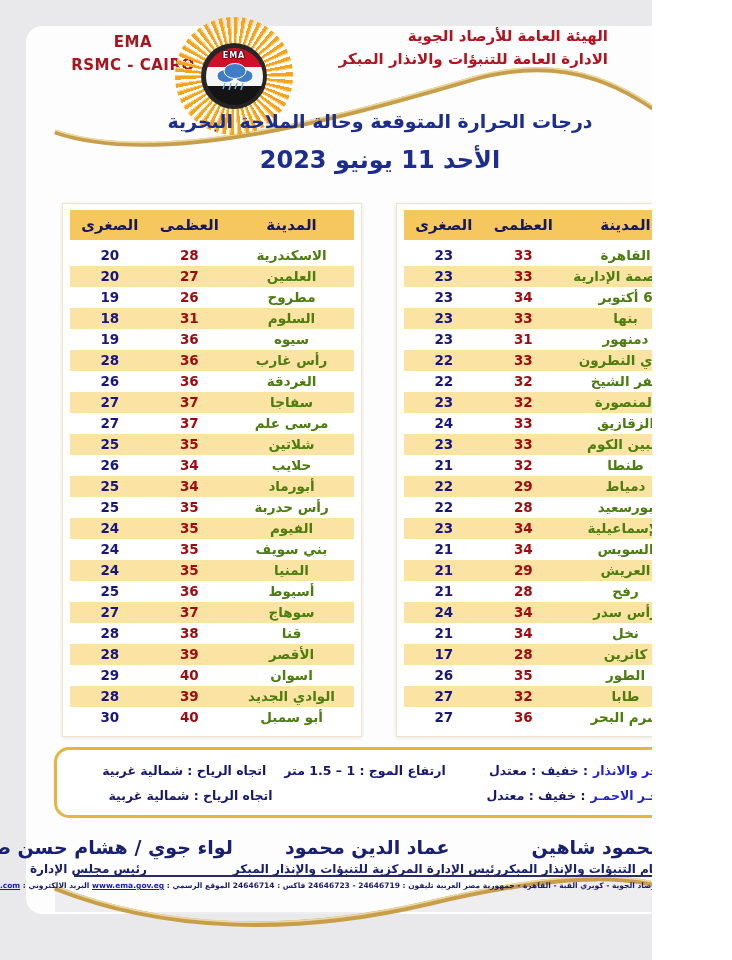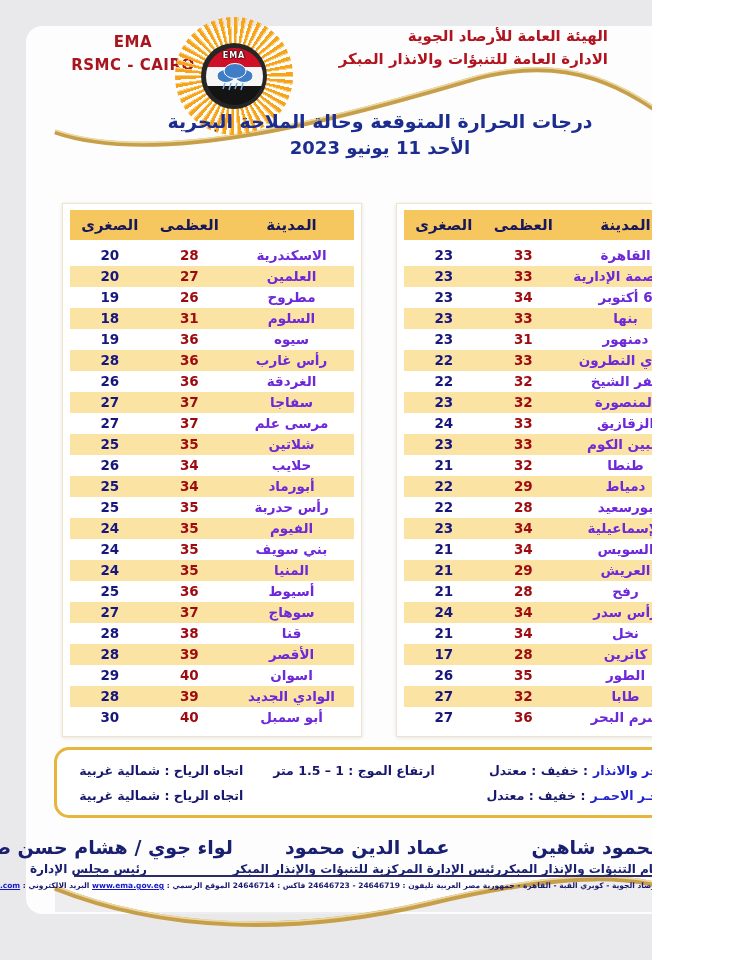"الأحد 11 يونيو 2023" .title .t2 { font-size: 18px -> 24px; margin-top: 5px -> 14px }
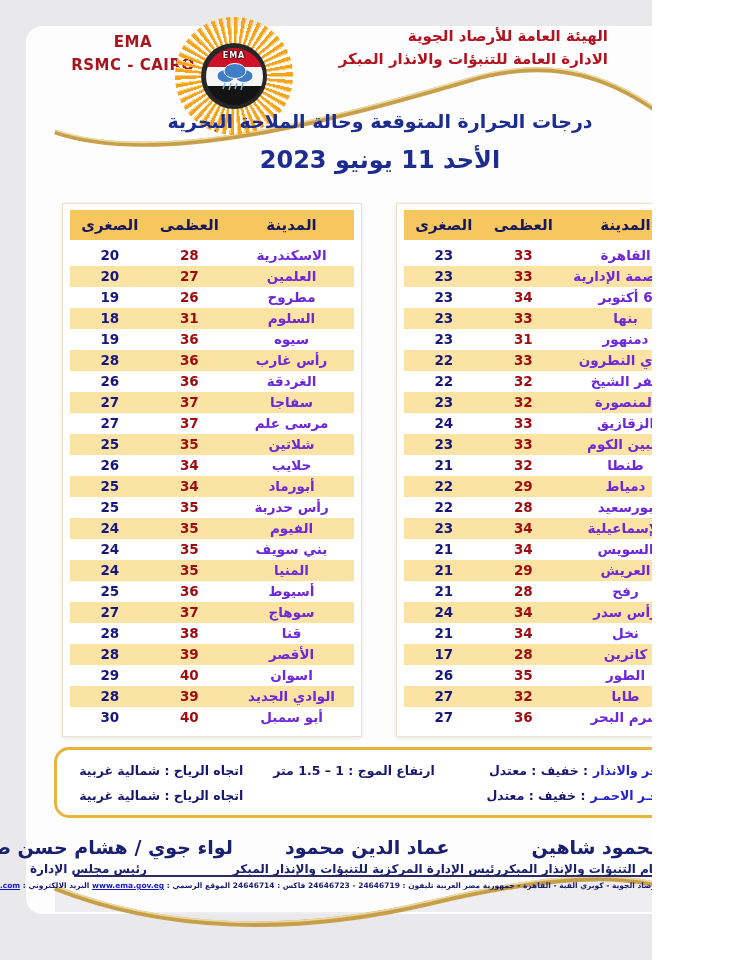"الاسكندرية" .cell.city { color: #6d28d9 -> #4d7c0f }
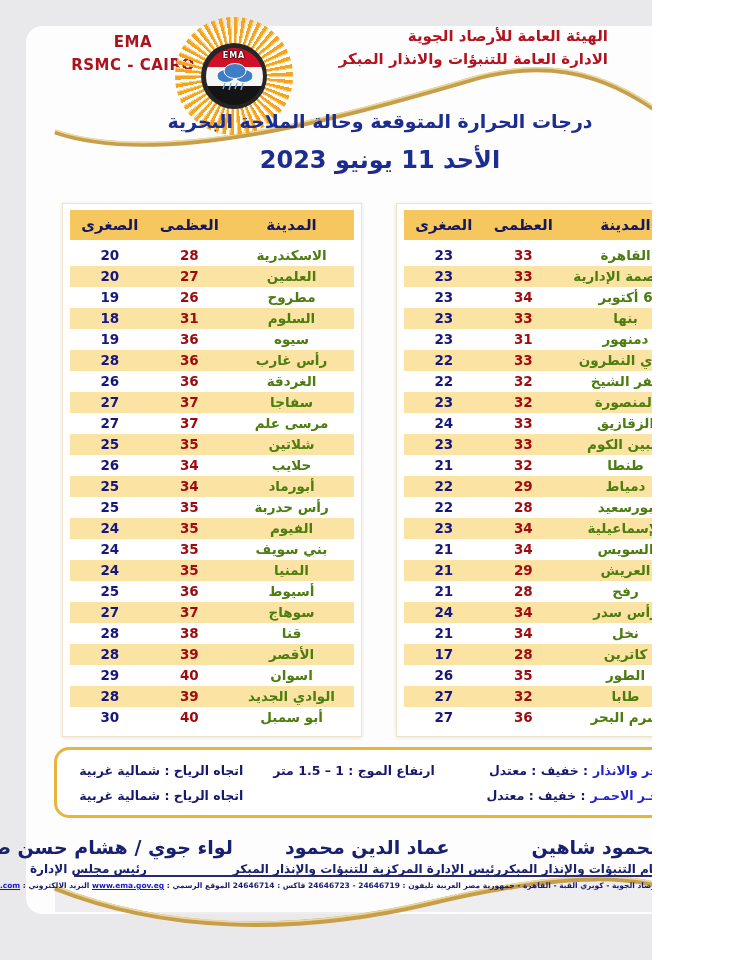"اتجاه الرياح : شمالية غربية" .m-wind { margin-left: none -> 21px; text-align: center -> right }
